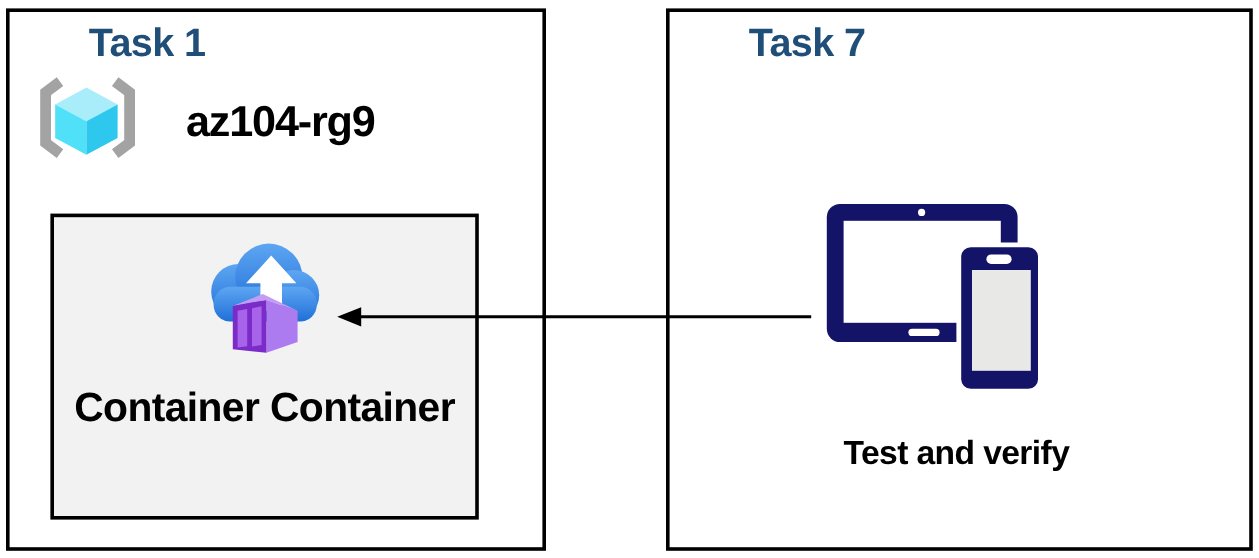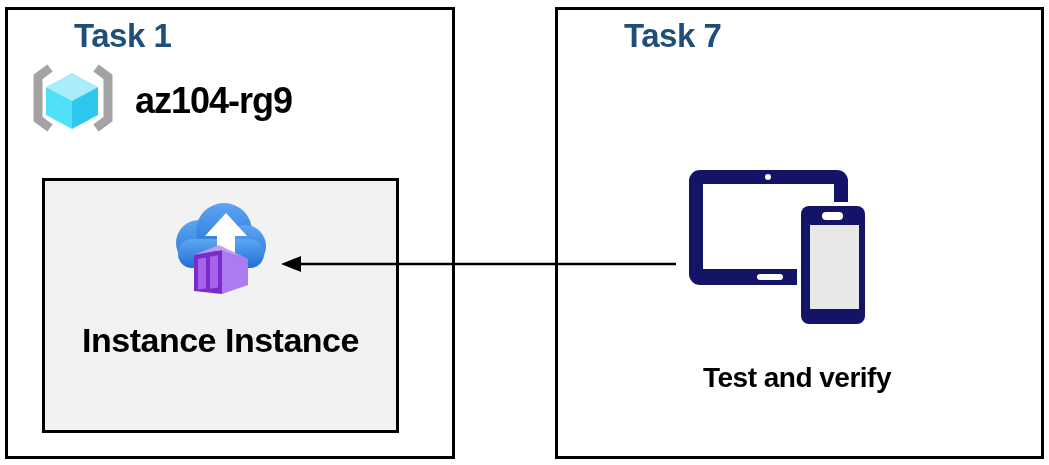"az104-rg9" .rg-name { margin-left: none -> 20px }
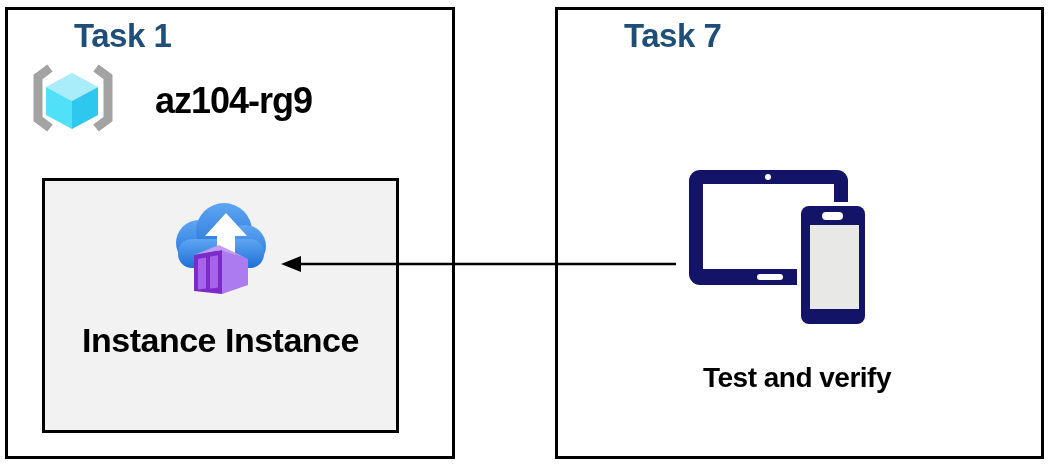"Instance Instance" div.ci-label { text: Instance Instance -> Container Container }
